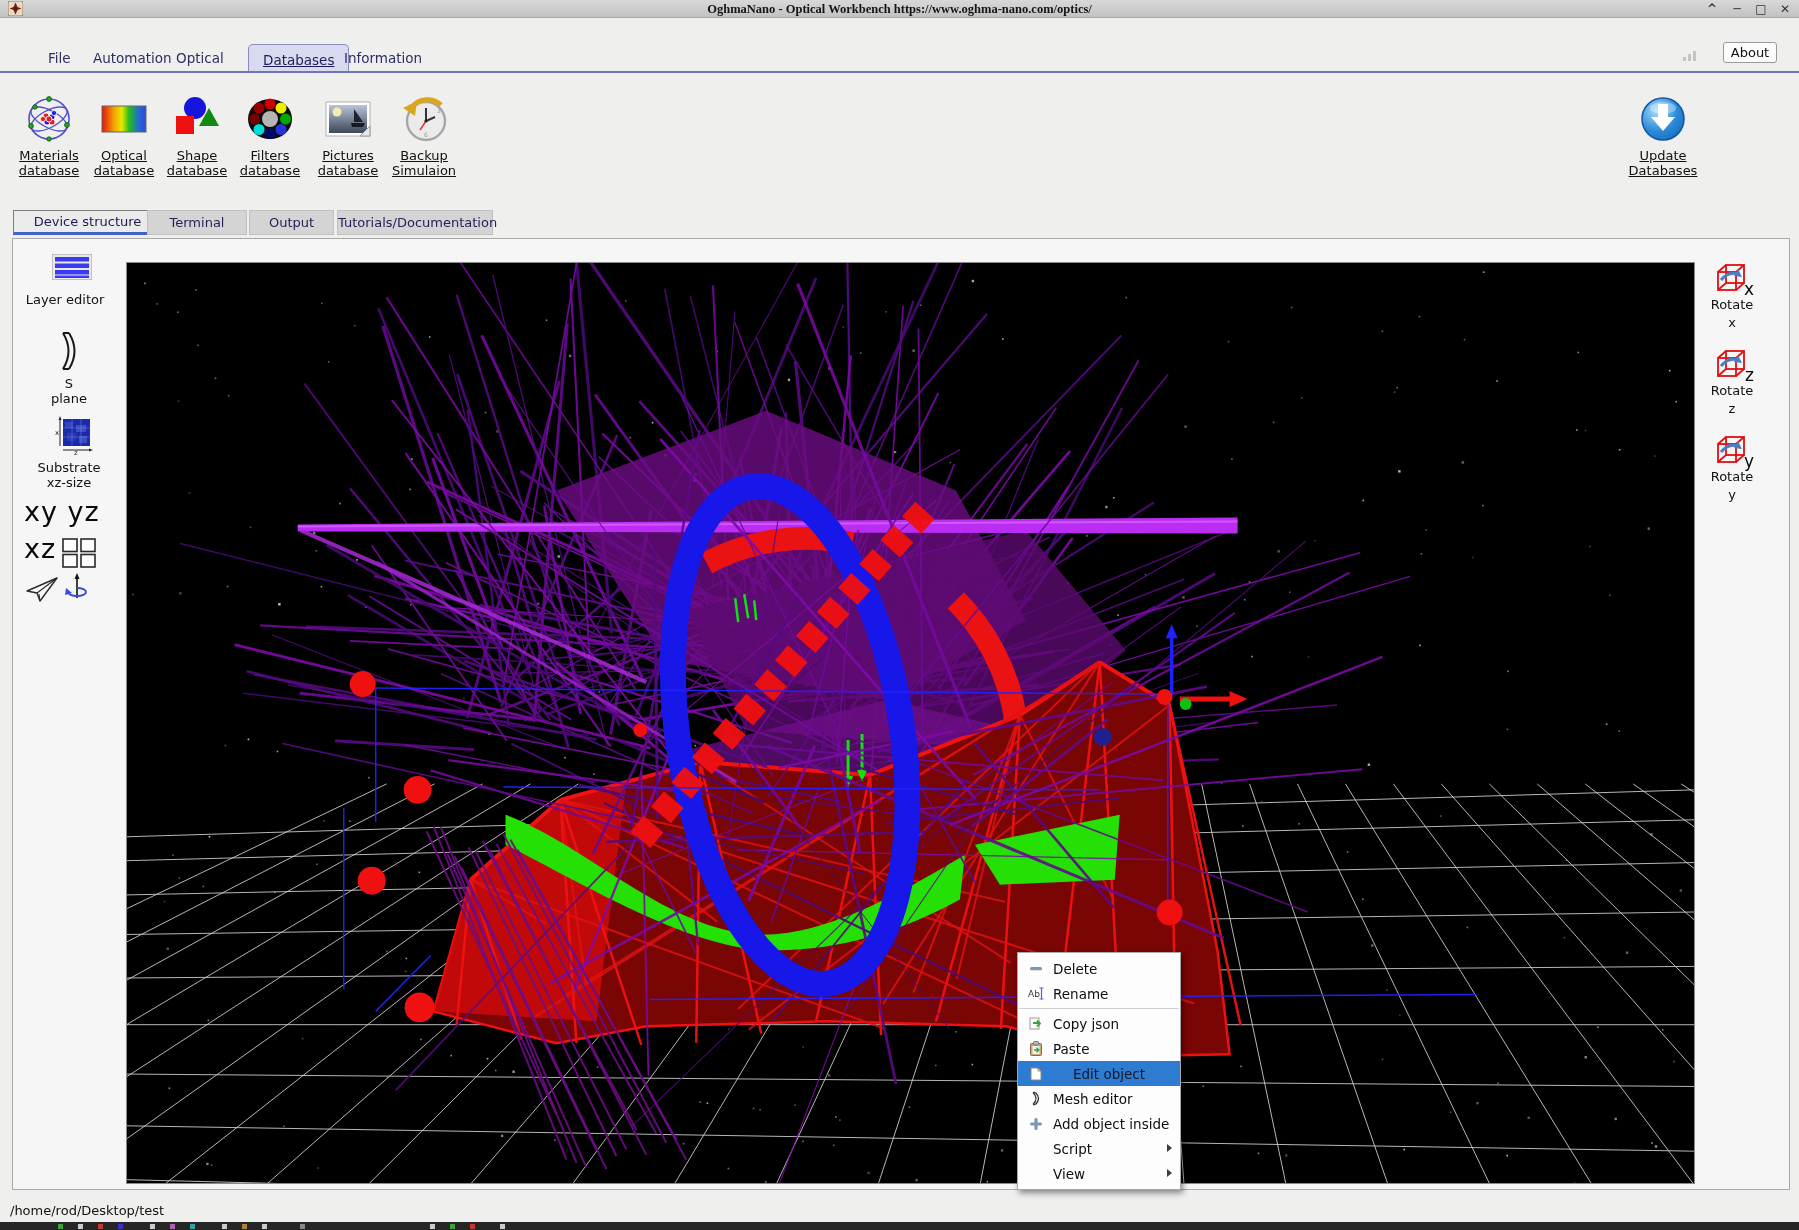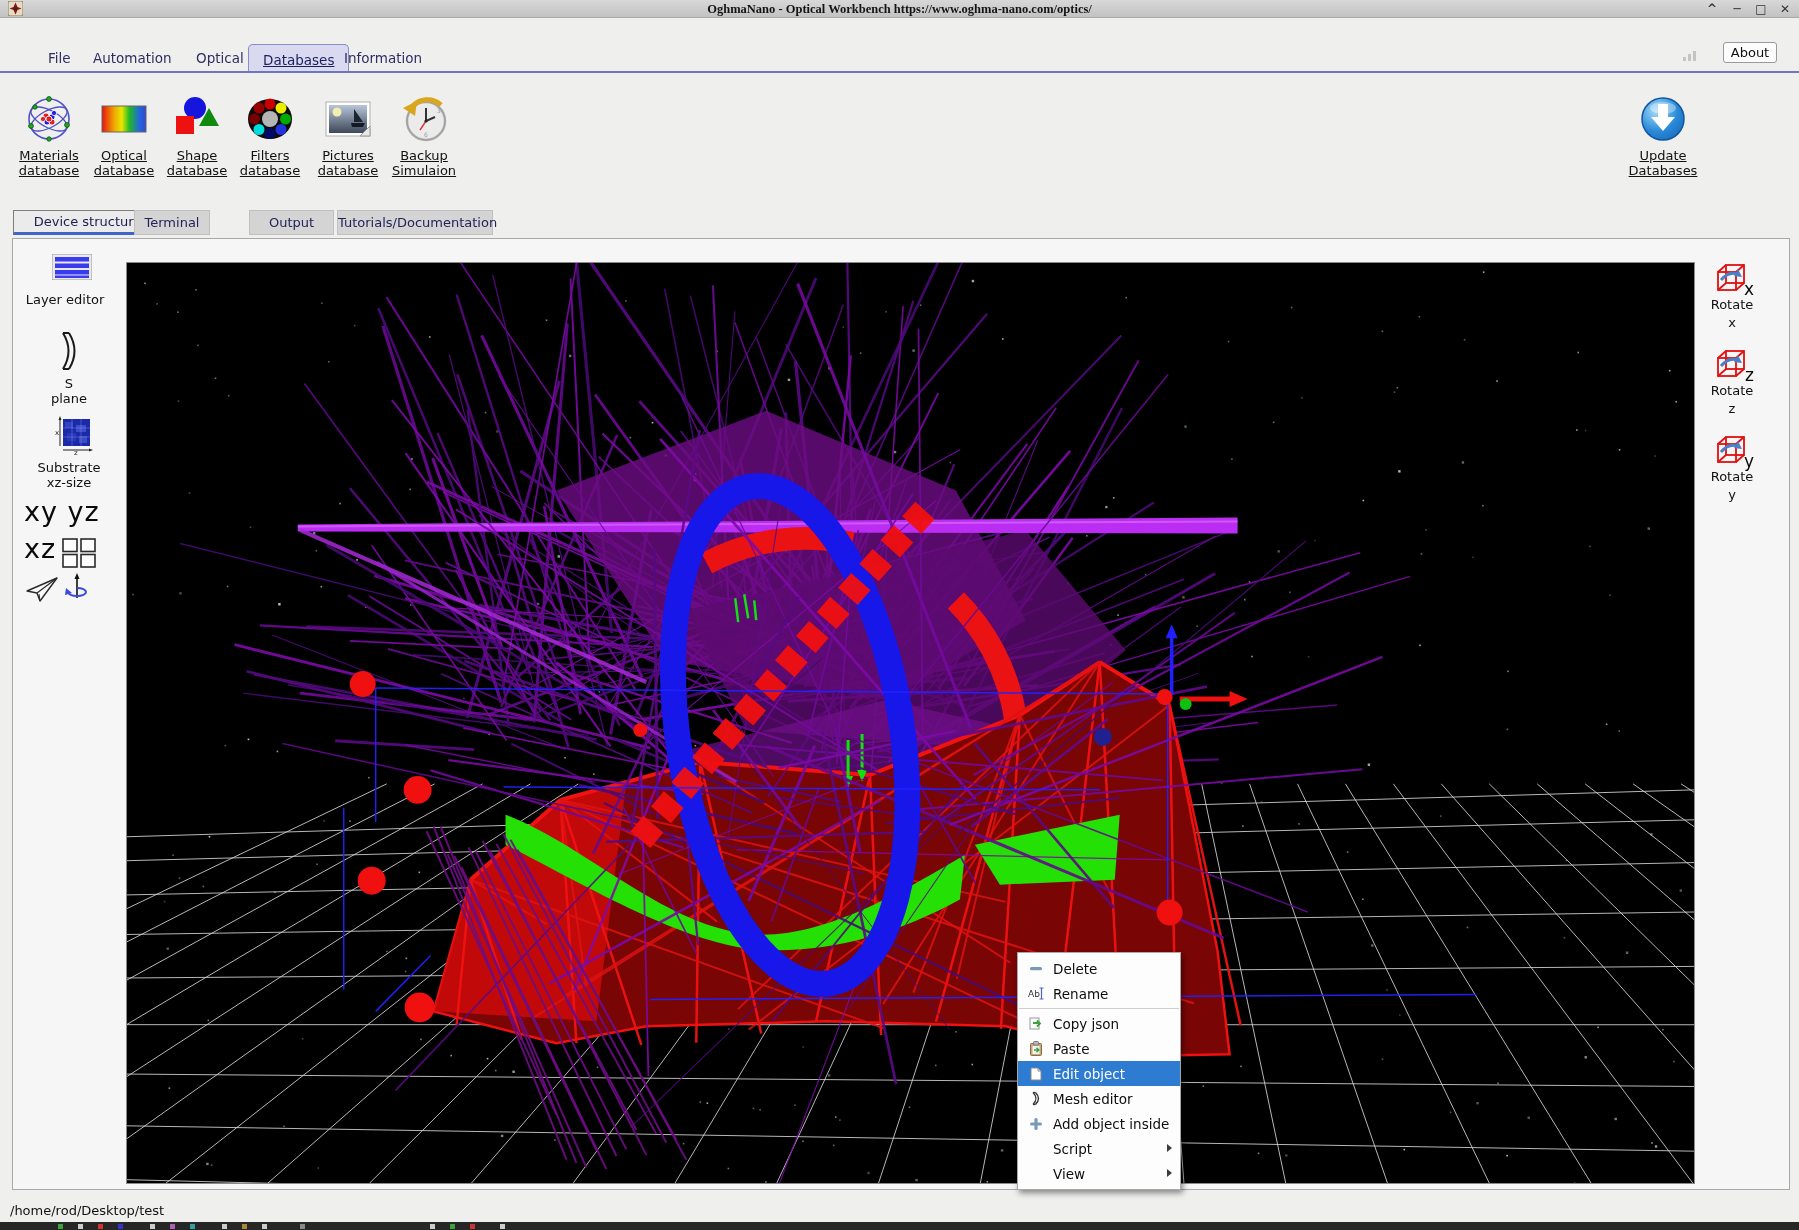"Optical" div.menu-tab { left: 196px -> 176px }
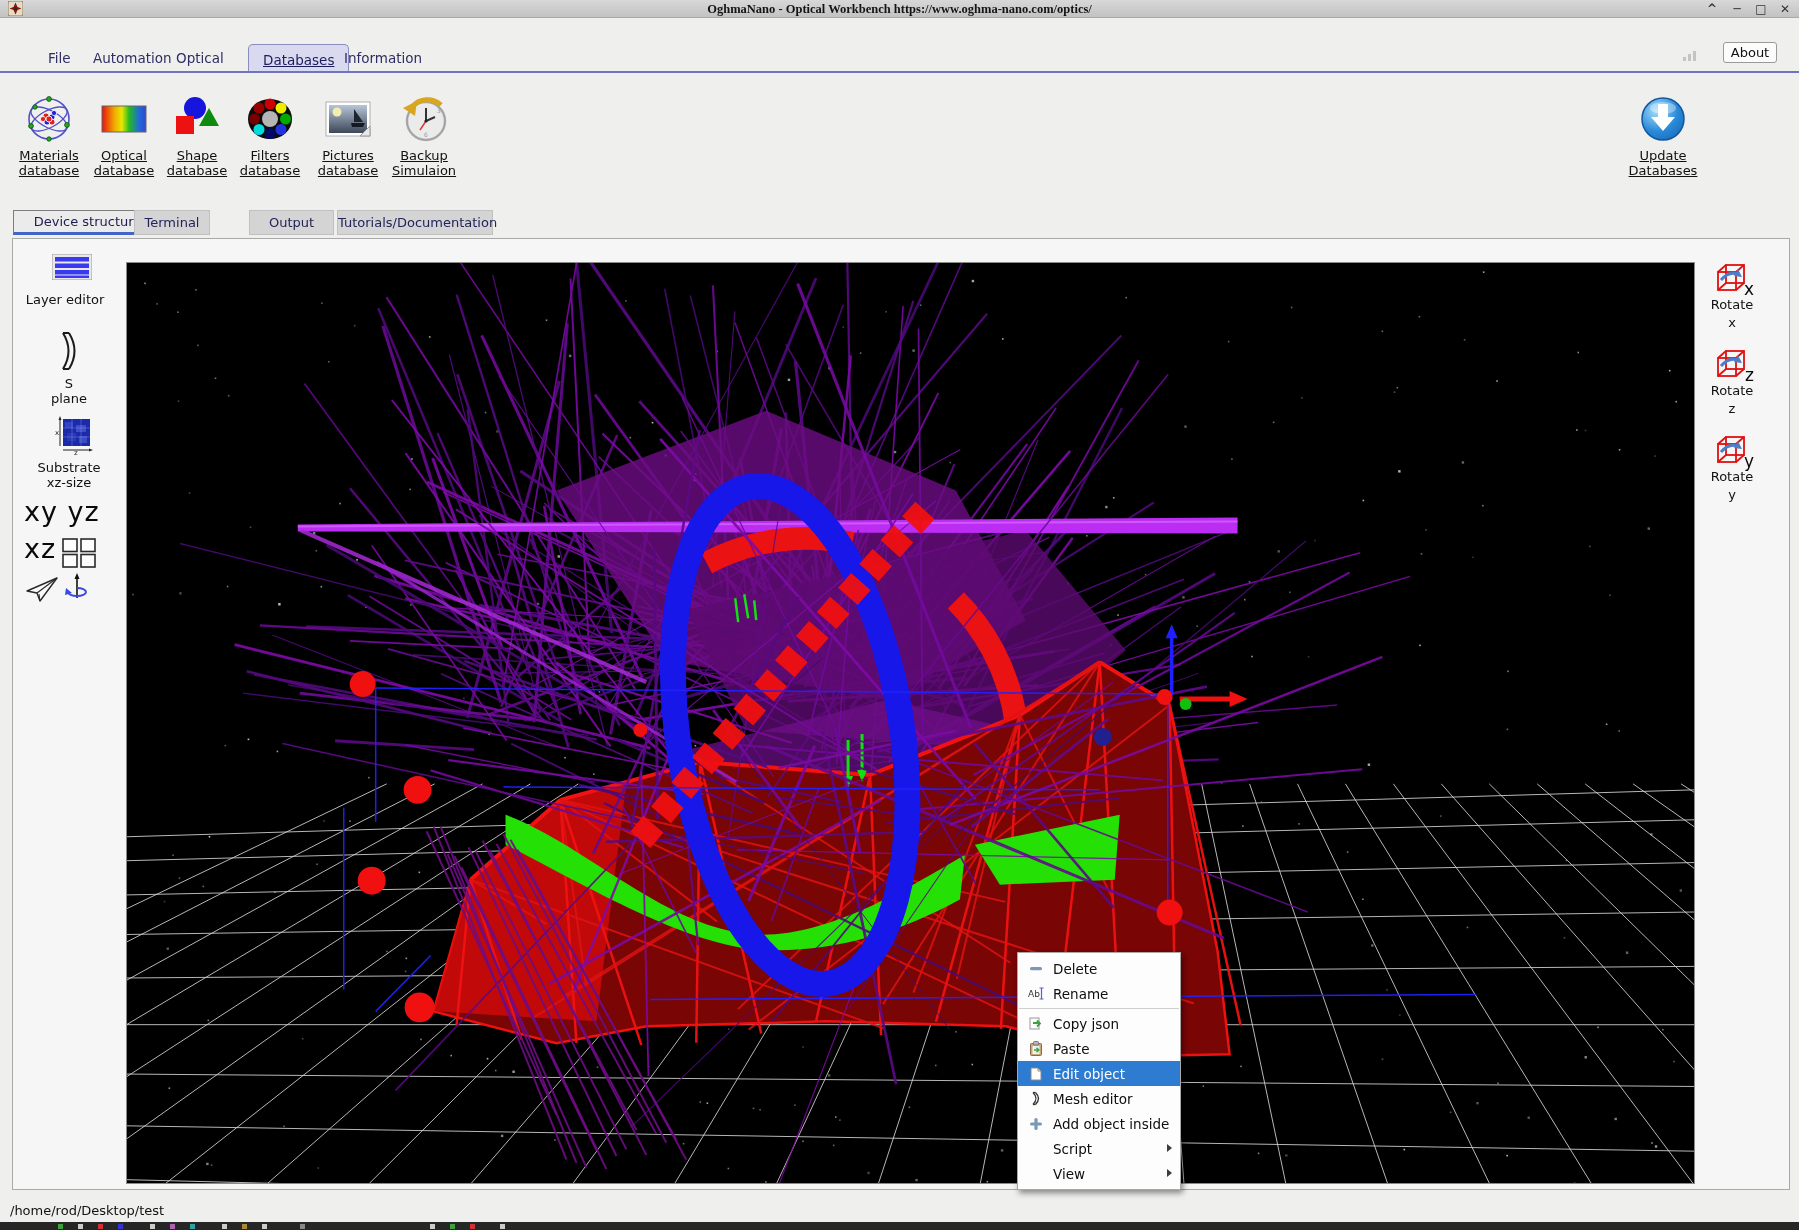"Terminal" div.doc-tab { left: 134px -> 147px; width: 76px -> 100px }
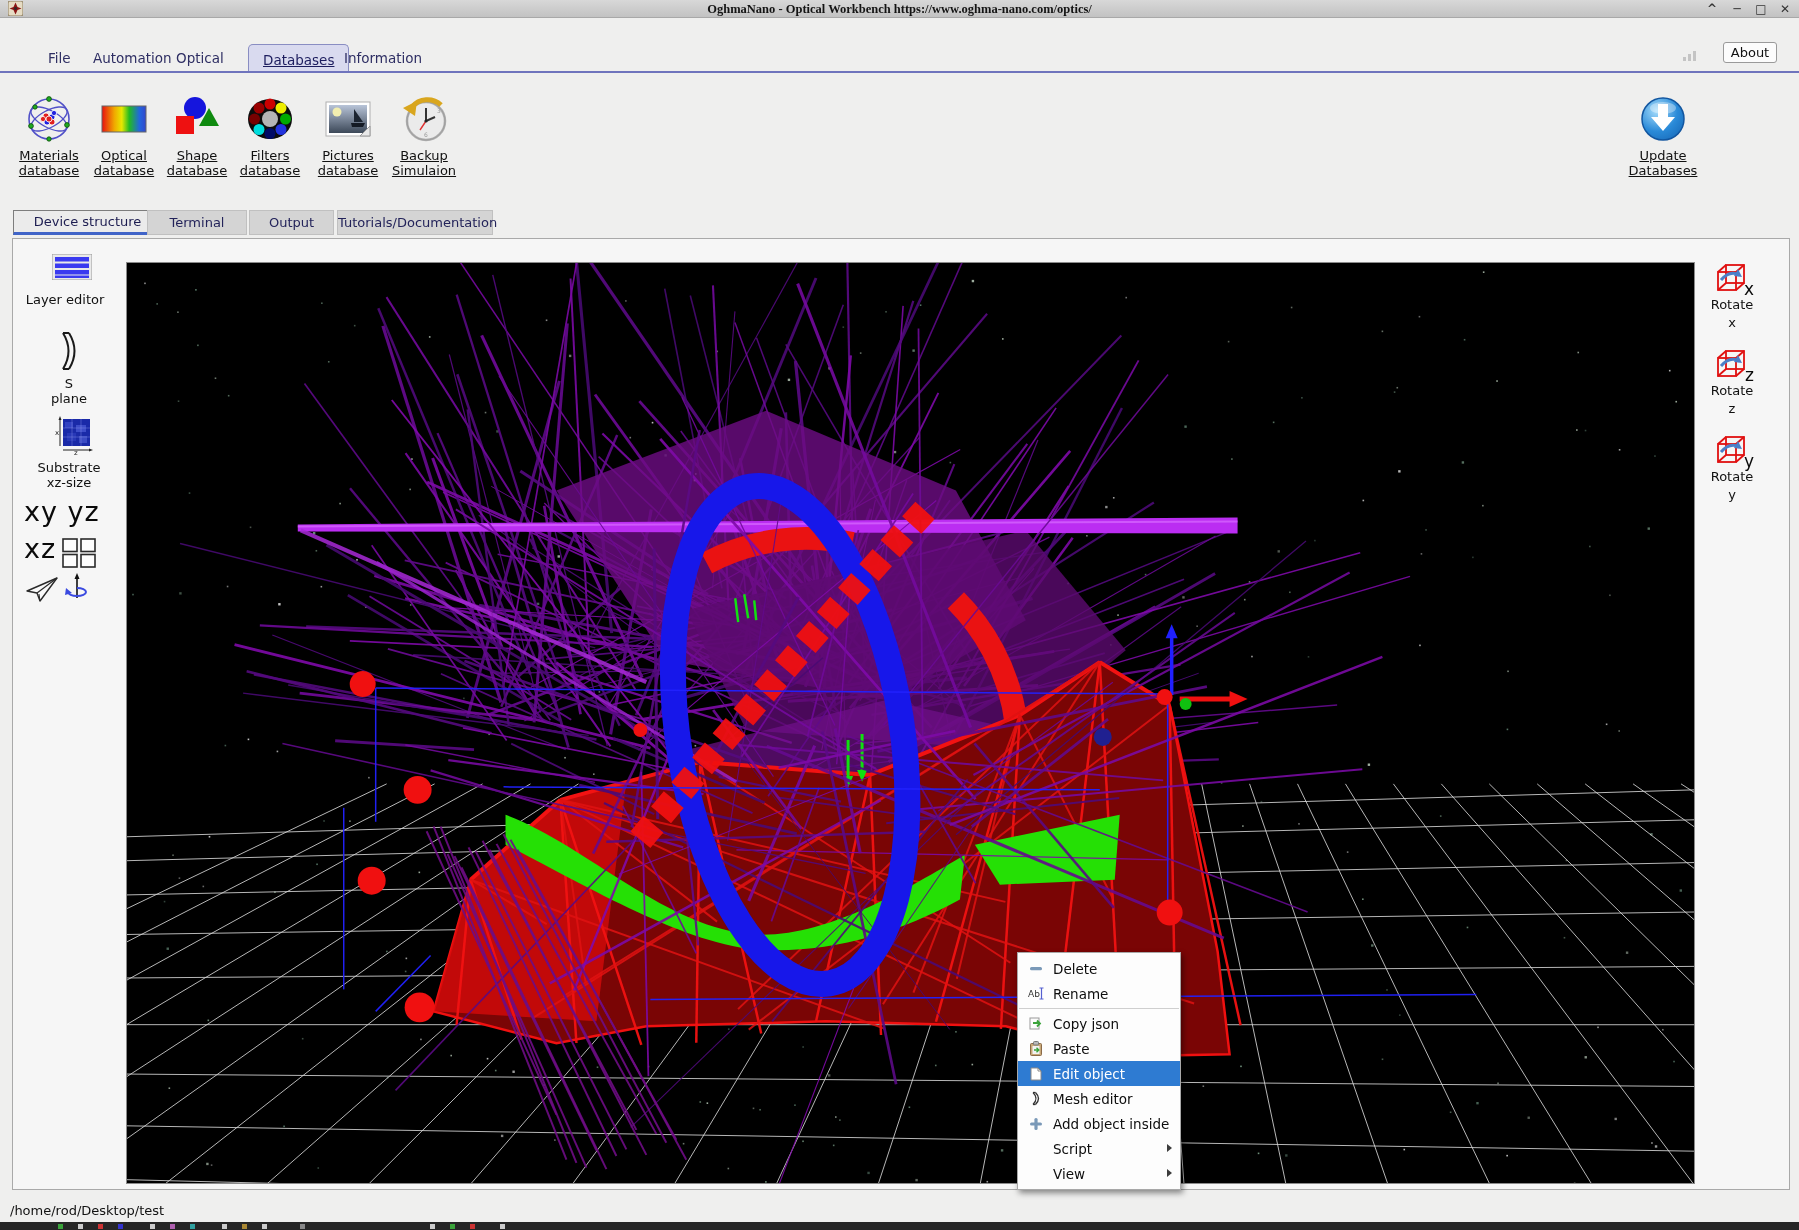"Edit object" .ctx-item.hl { color: #ffffff -> #0f172a; gap: none -> 20px }
